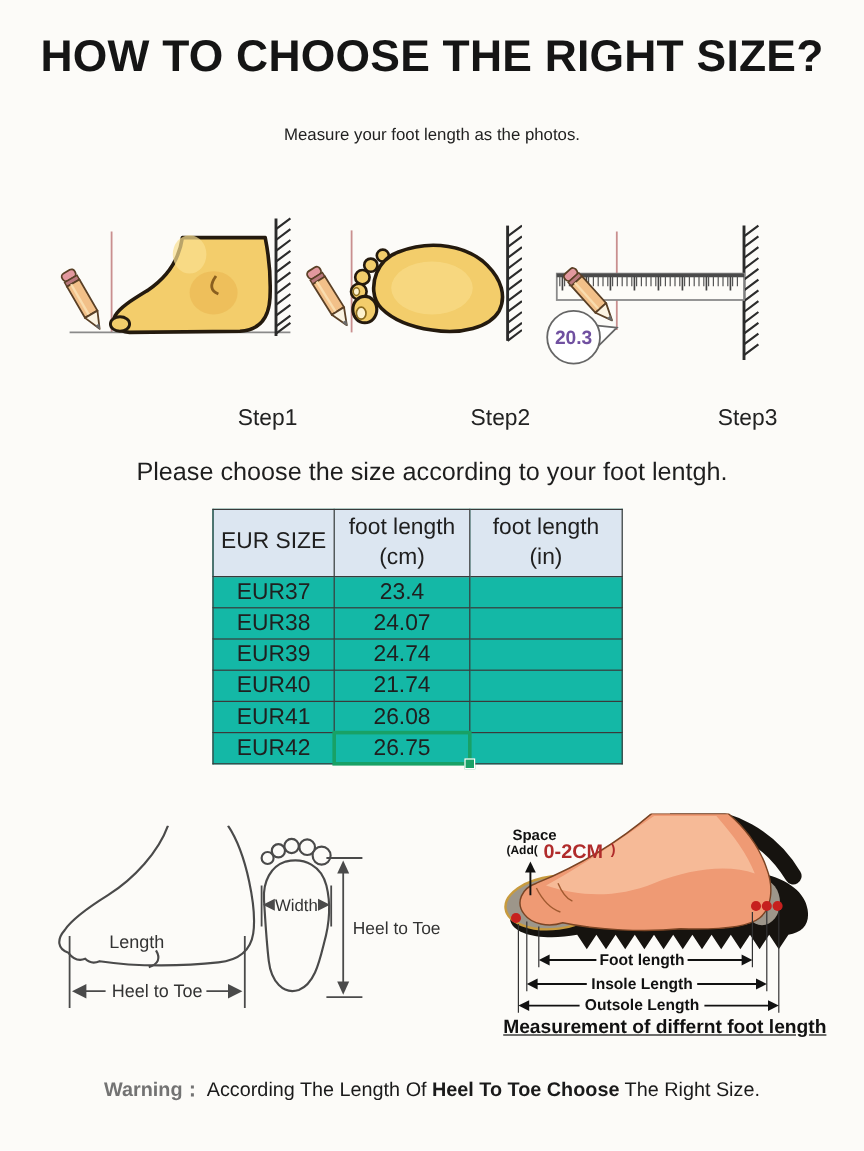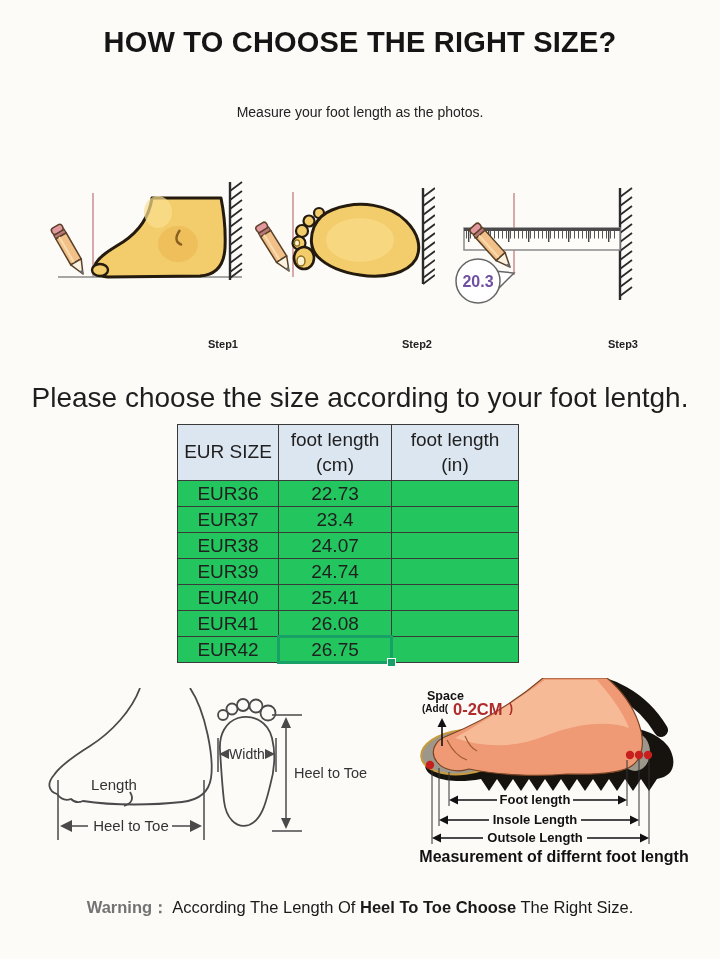"HOW TO CHOOSE THE RIGHT" .page-title { font-size: 29px -> 37px }
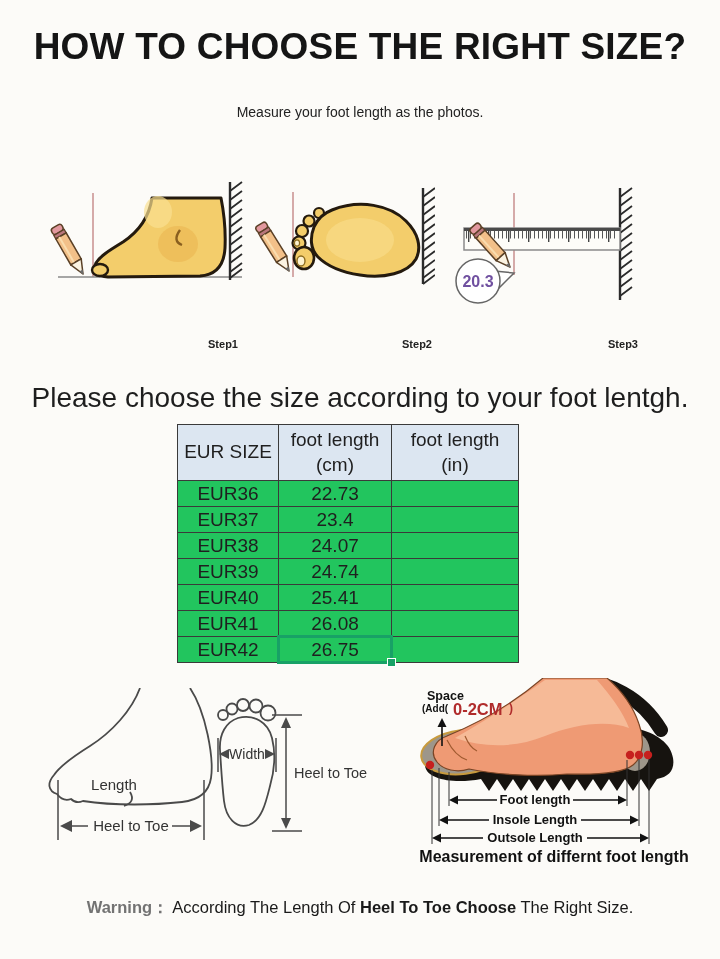"Step1" .step-label { font-size: 11px -> 19px; font-weight: 700 -> 400 }
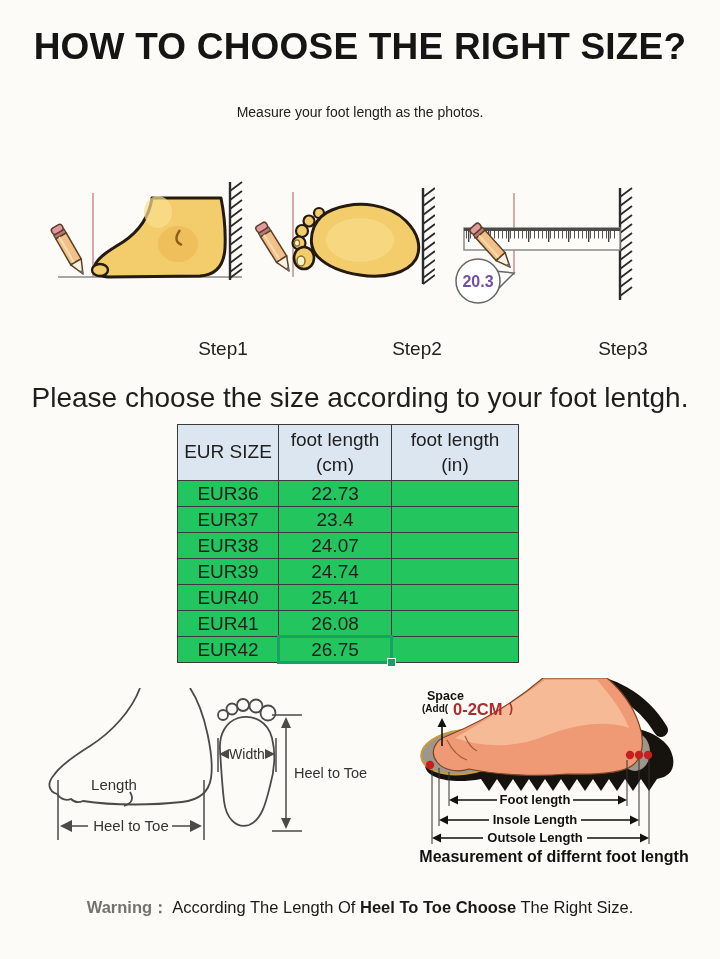"Please choose the size according" .choose-line { font-size: 28px -> 21px }
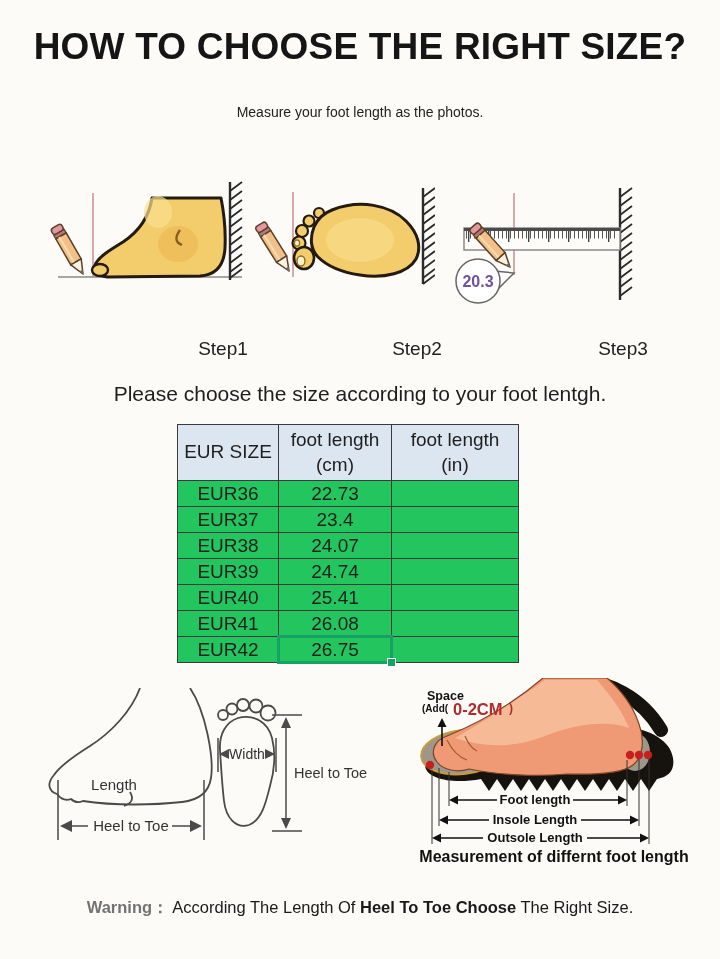"EUR SIZE" table.size { background: #22c55e -> #14b8a6 }
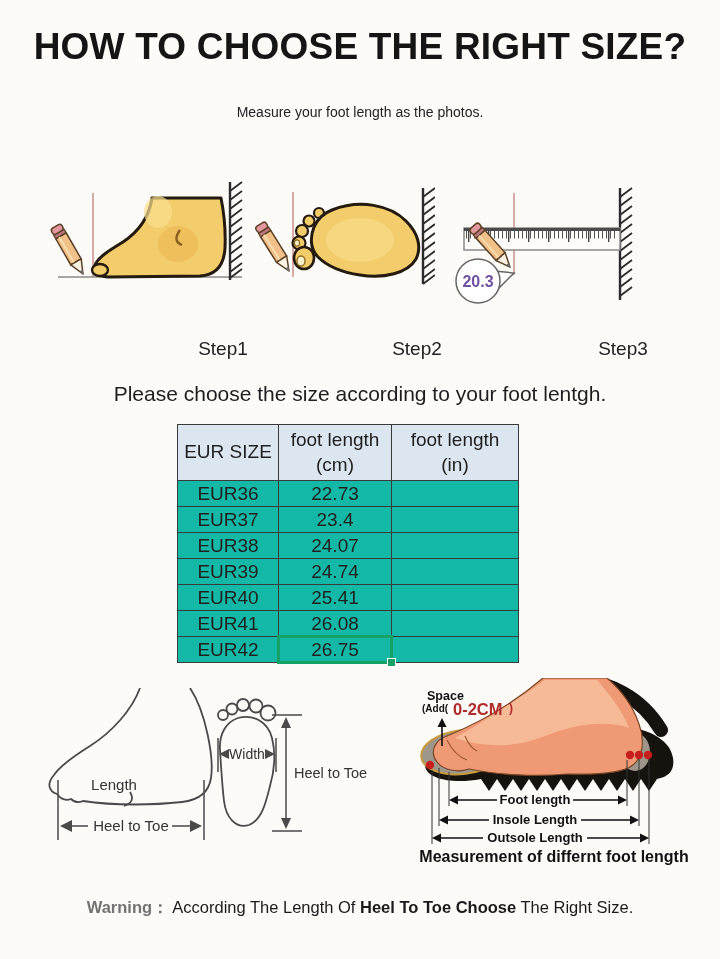"EUR36" tr { html: <tr> <td>EUR36</td> <td>22.73</td> <td></td> </tr> -> none }
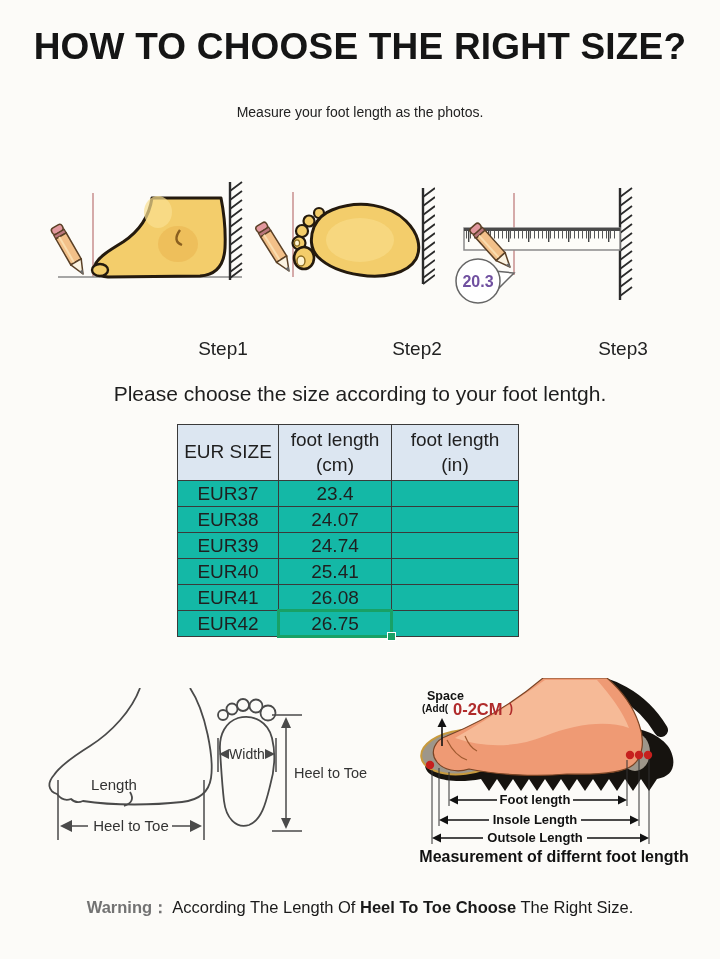"25.41" td { text: 25.41 -> 21.74 }
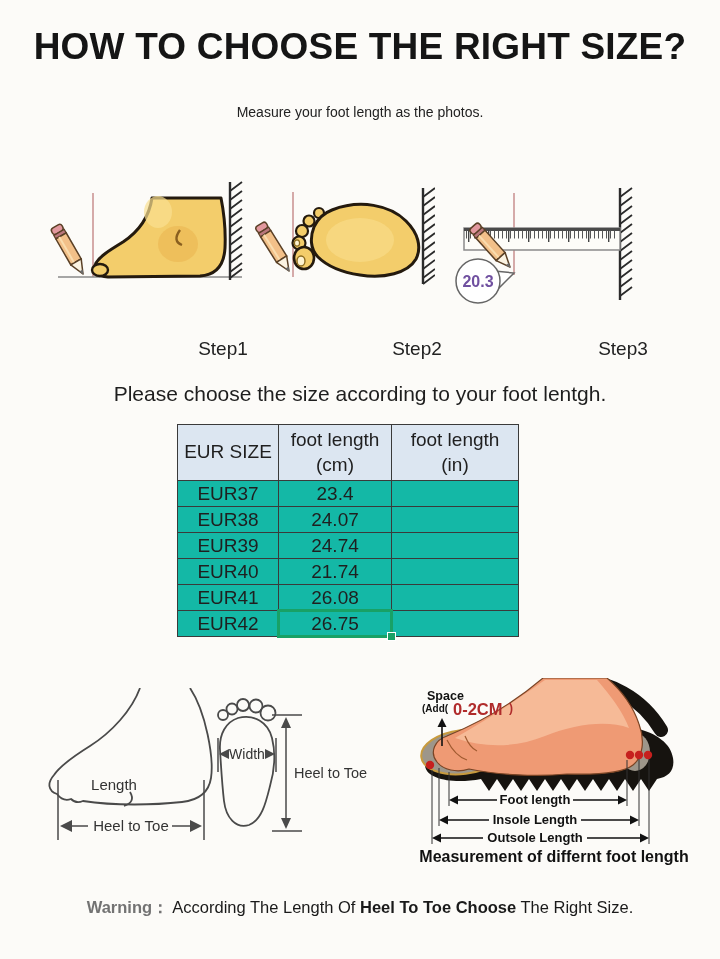"Measurement of differnt foot length" .caption { text-decoration: none -> underline }
